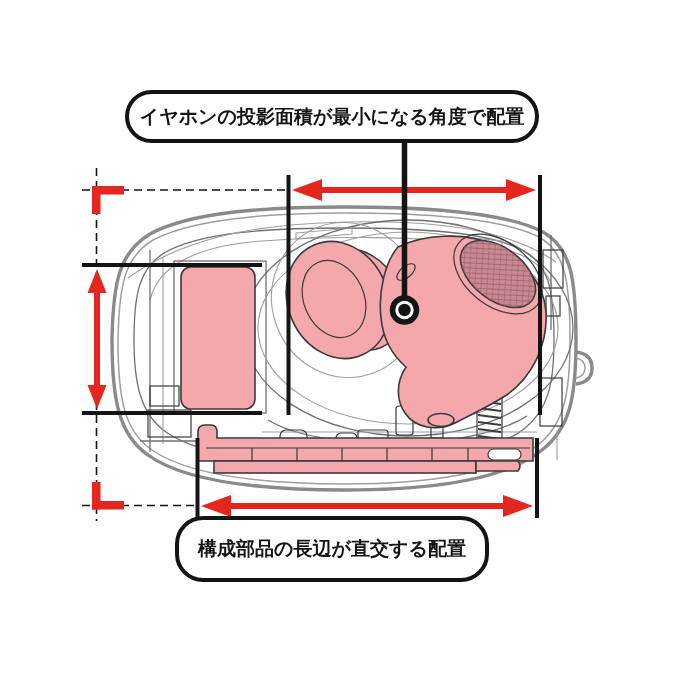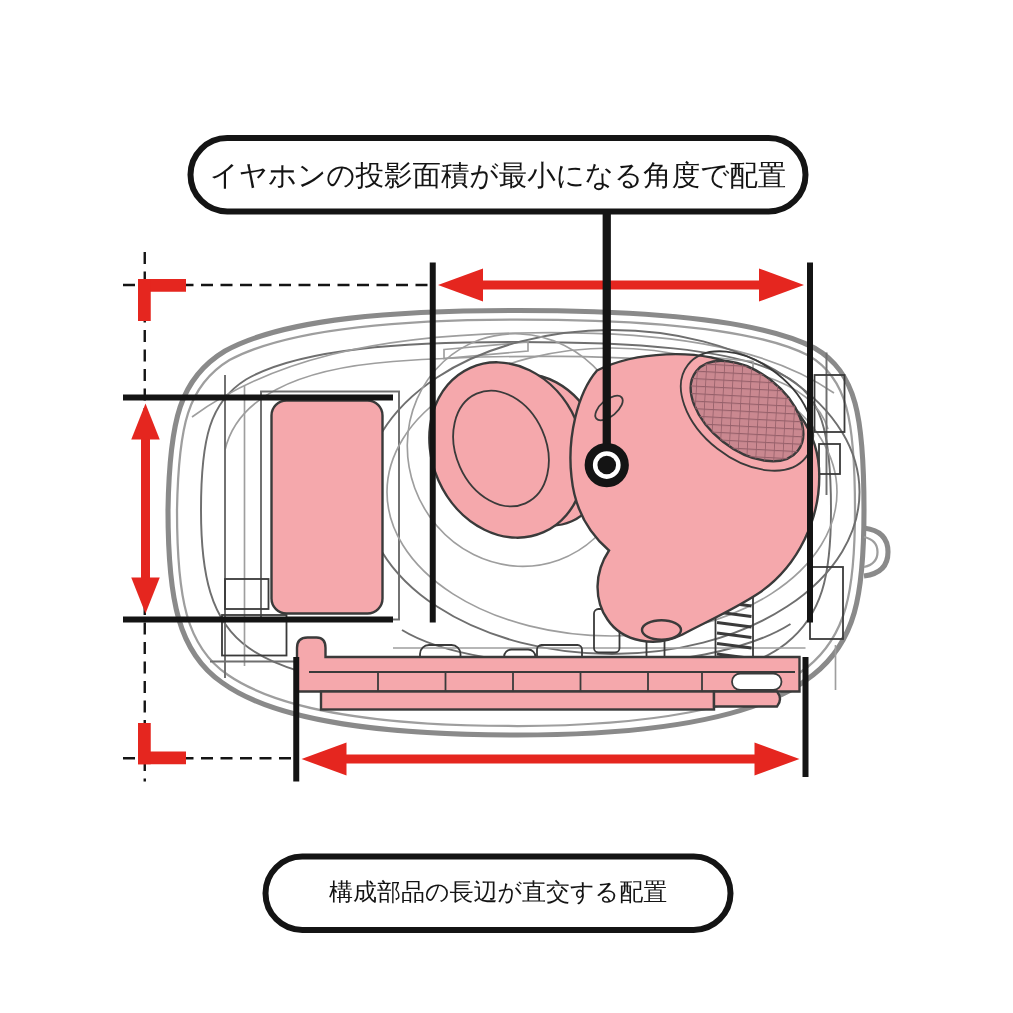"イヤホンの投影面積が最小になる角度で配置" .callout { font-weight: 400 -> 700 }
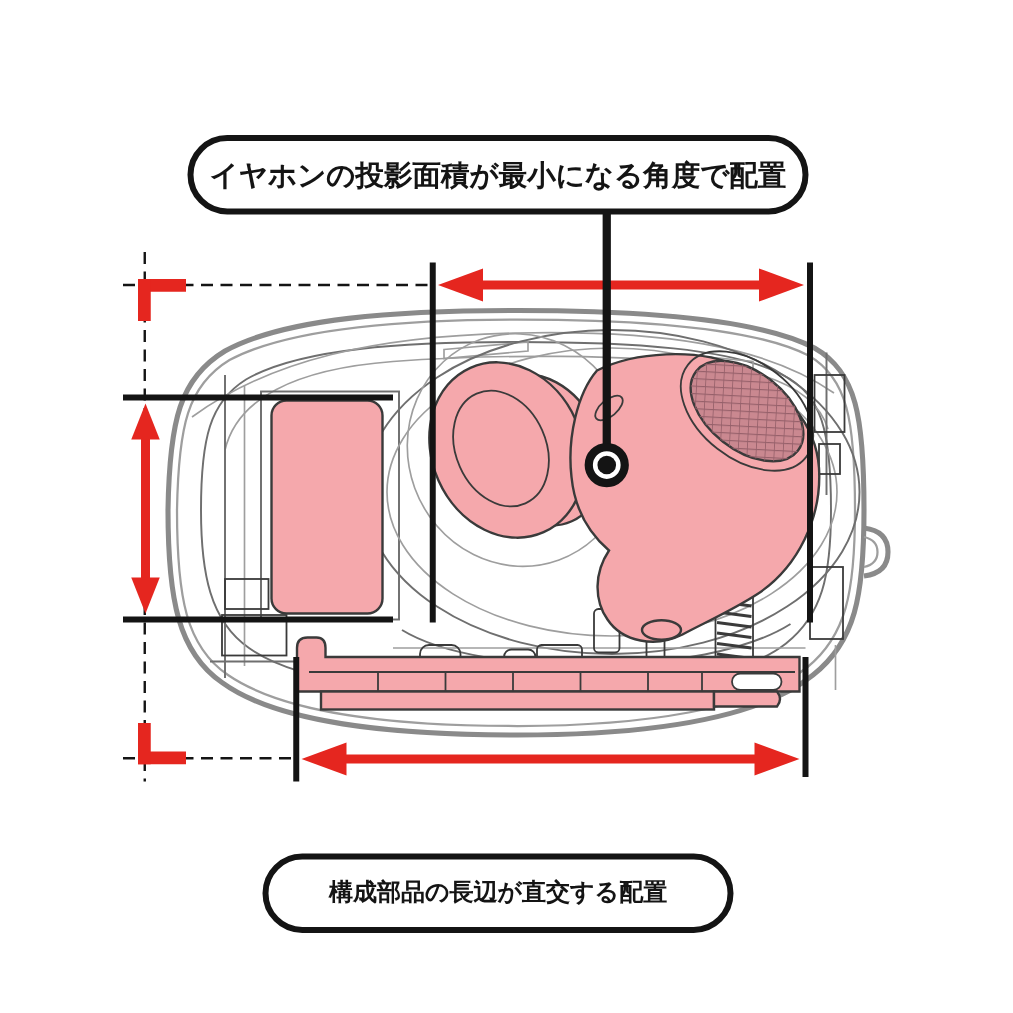"構成部品の長辺が直交する配置" .callout-bottom { font-size: 16px -> 19px; height: 53px -> 66px; top: 569px -> 516px }
